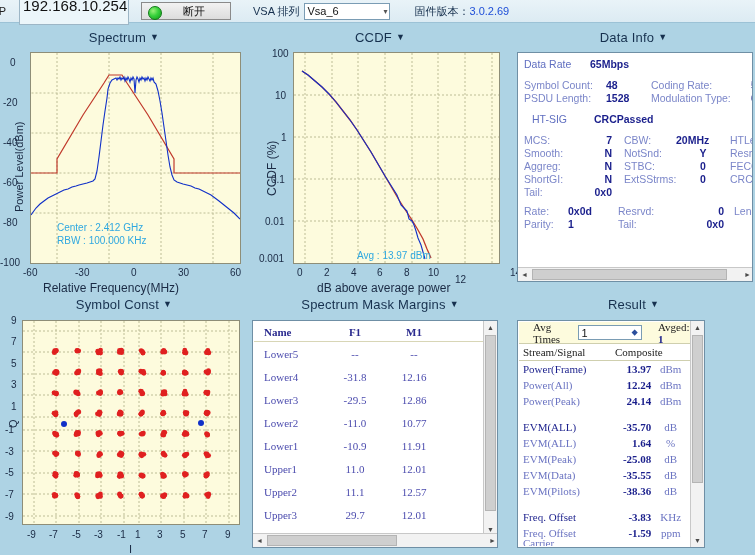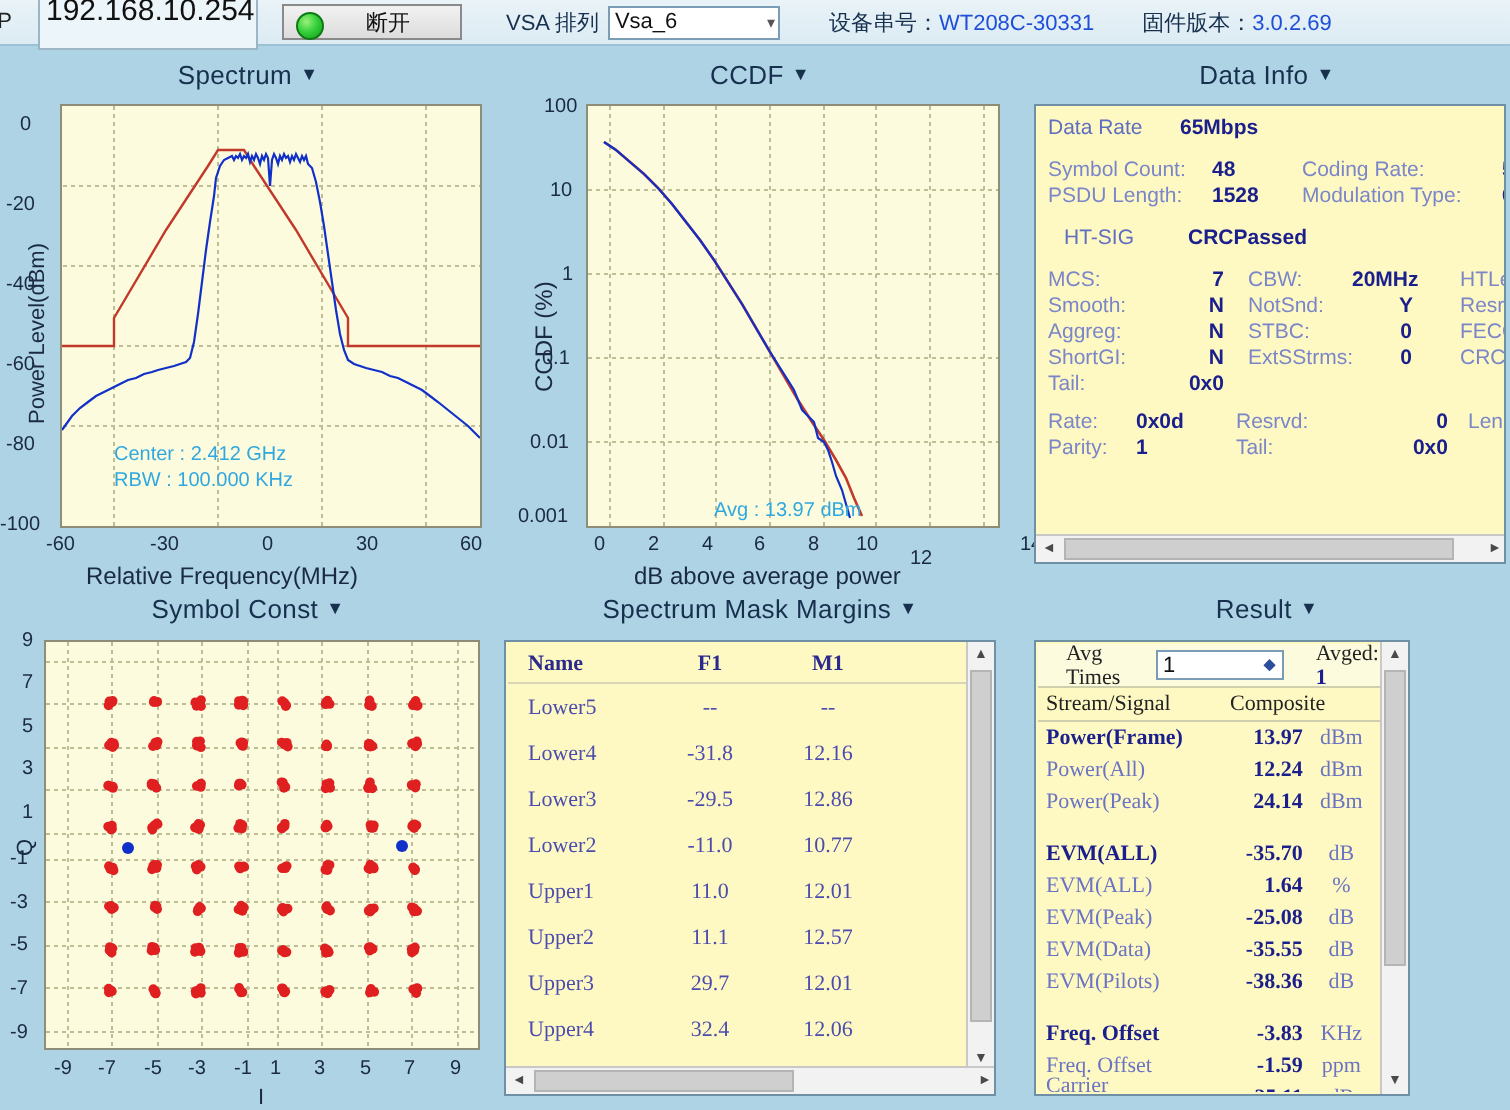"设备串号：WT208C-30331" div.tb-grp { html: <div> <span>设备串号：</span><span>WT208C-30331</span> </div> -> none }
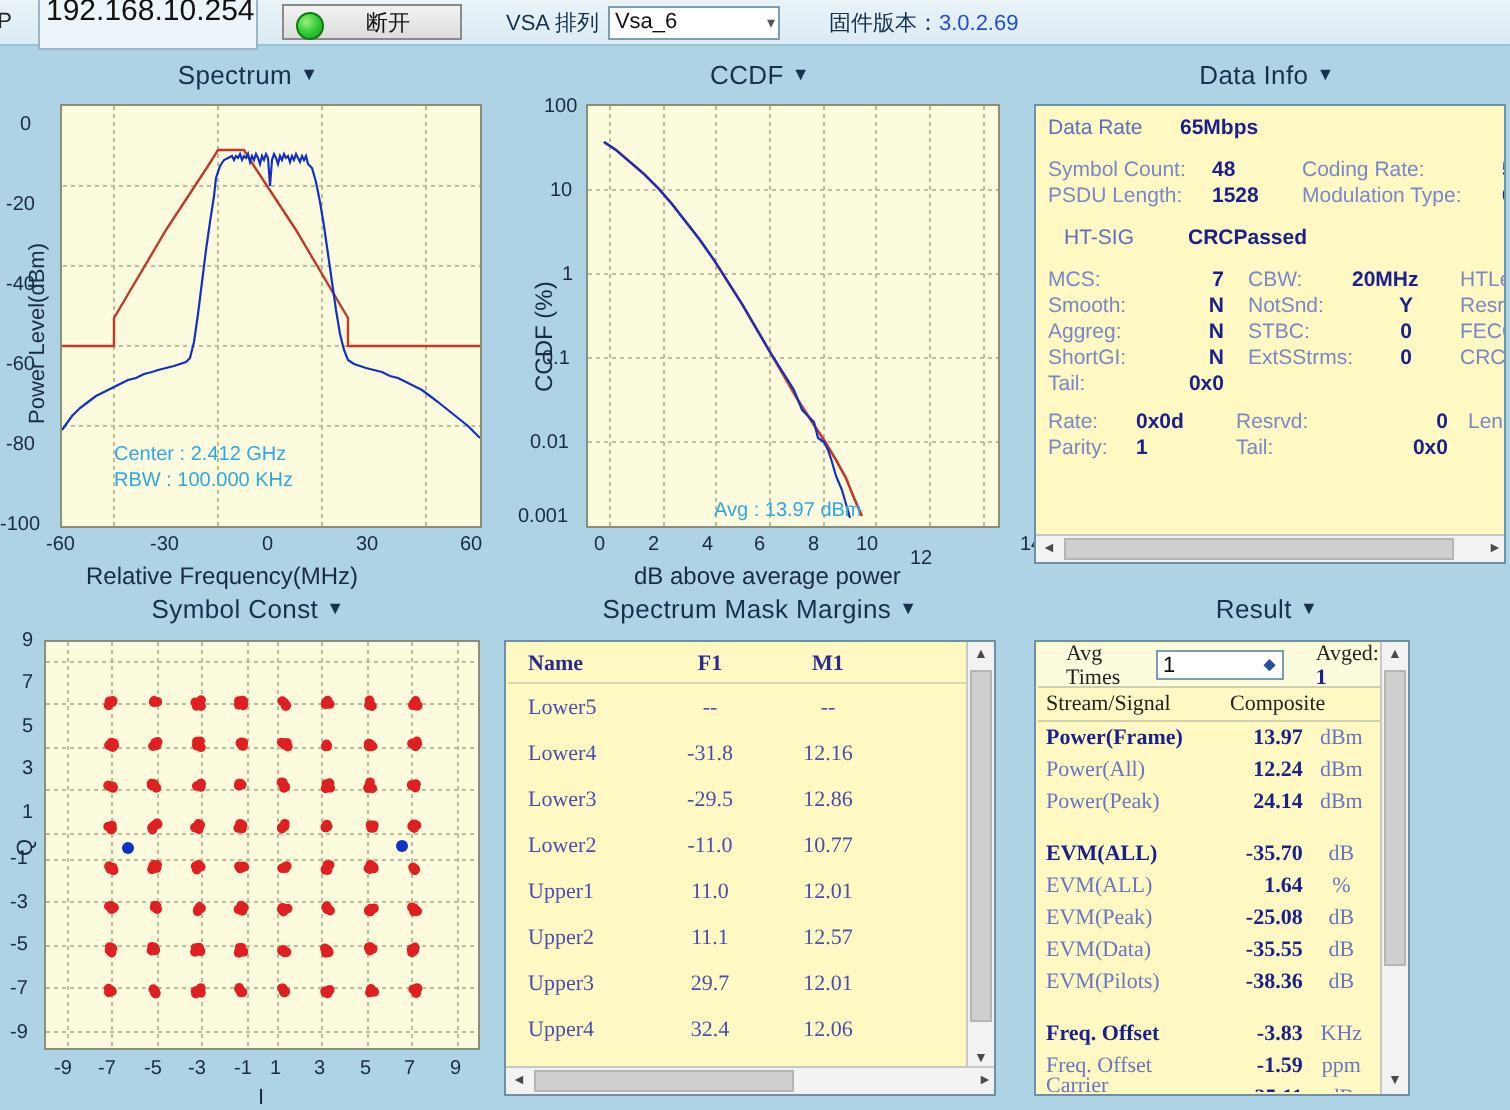"Data Rate 65Mbps" .list-panel { background: #fef9c3 -> #ffffff }
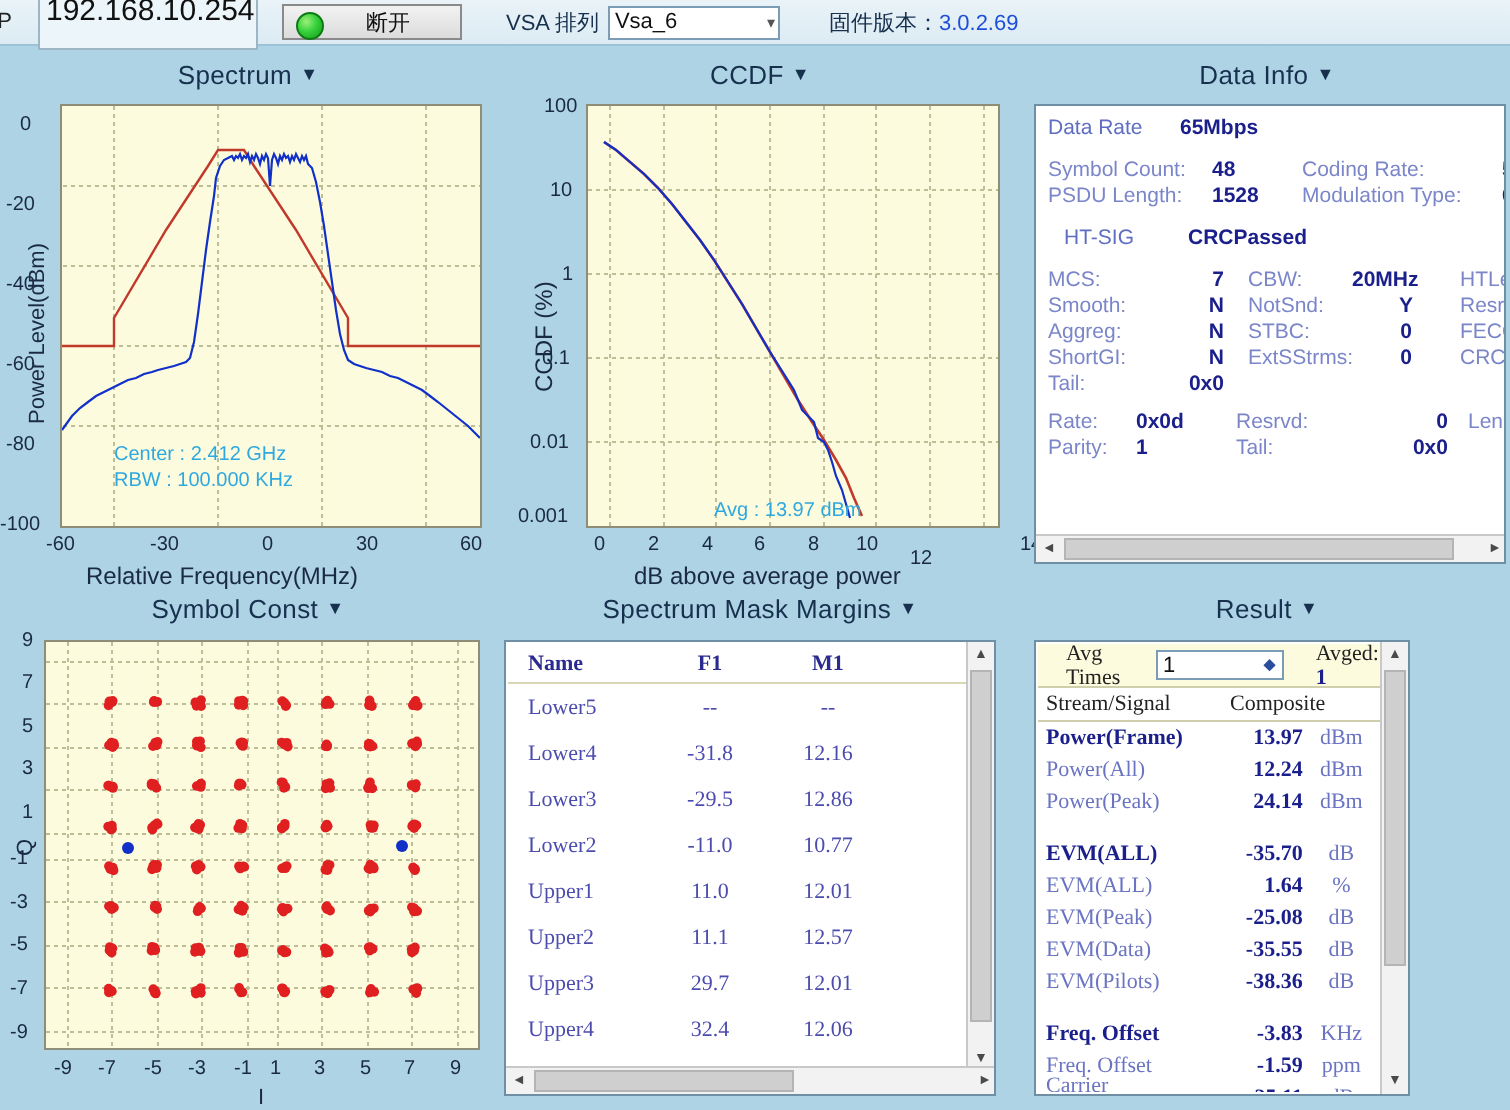"Power(Frame)" .rt-row.bold .n { font-weight: bold -> normal }
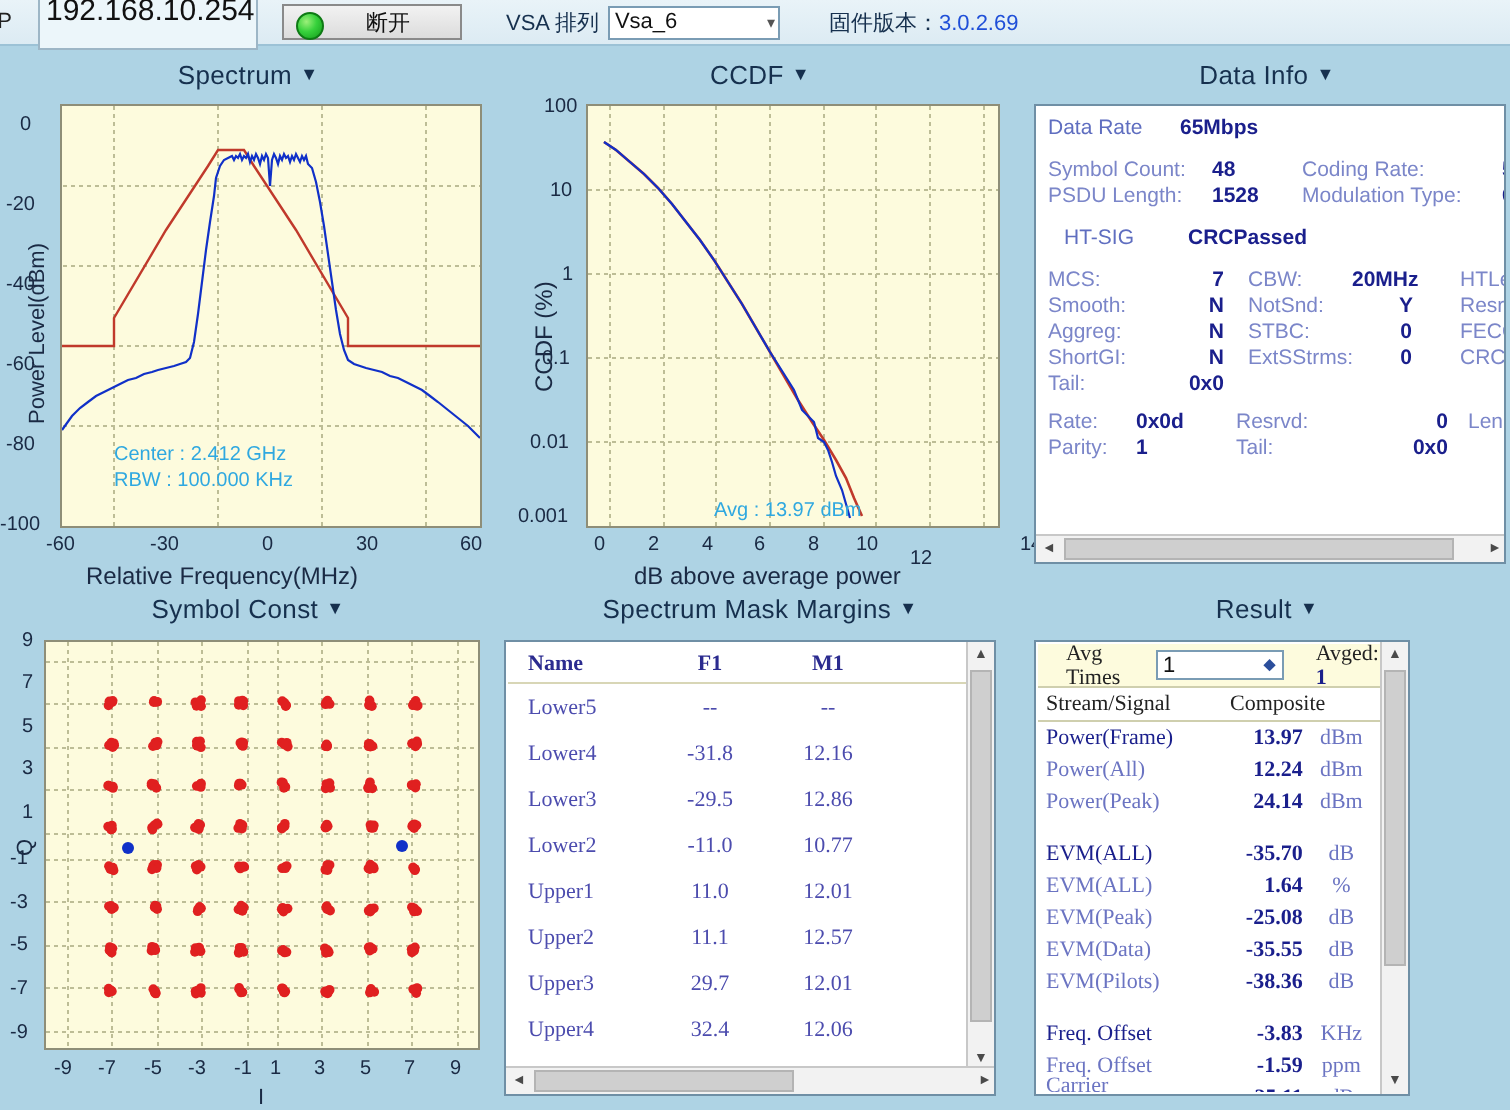"Lower1" div.mt-row { html: none -> <div> <div>Lower1</div> <div>-10.9</div> <div>11.91</div> </div> }
